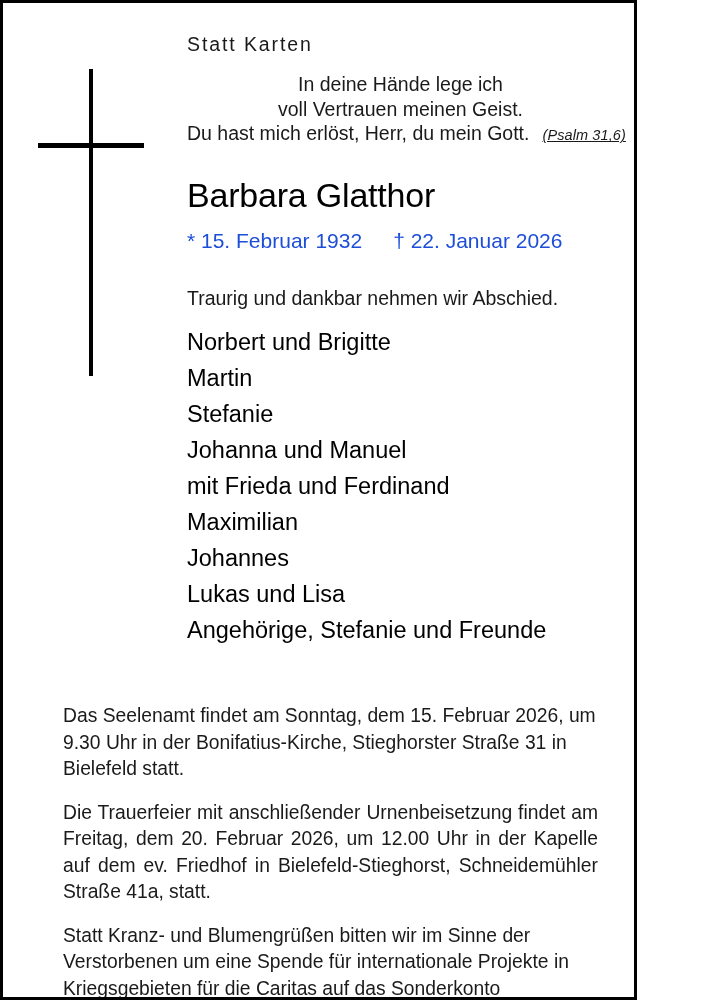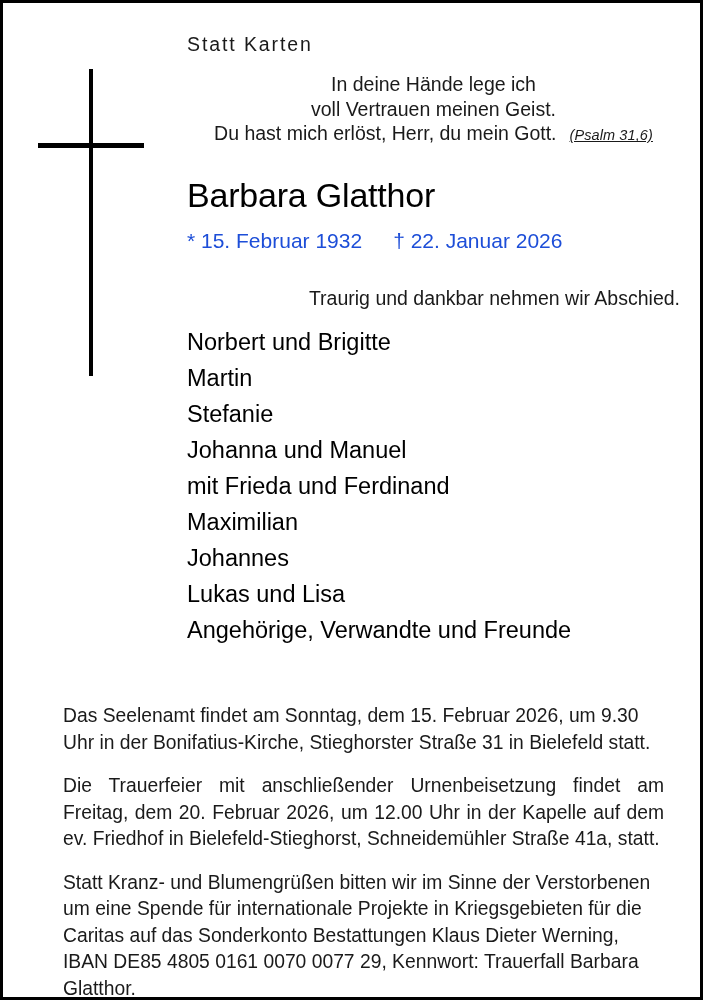"Statt Karten" .notice { width: 703px -> 637px }
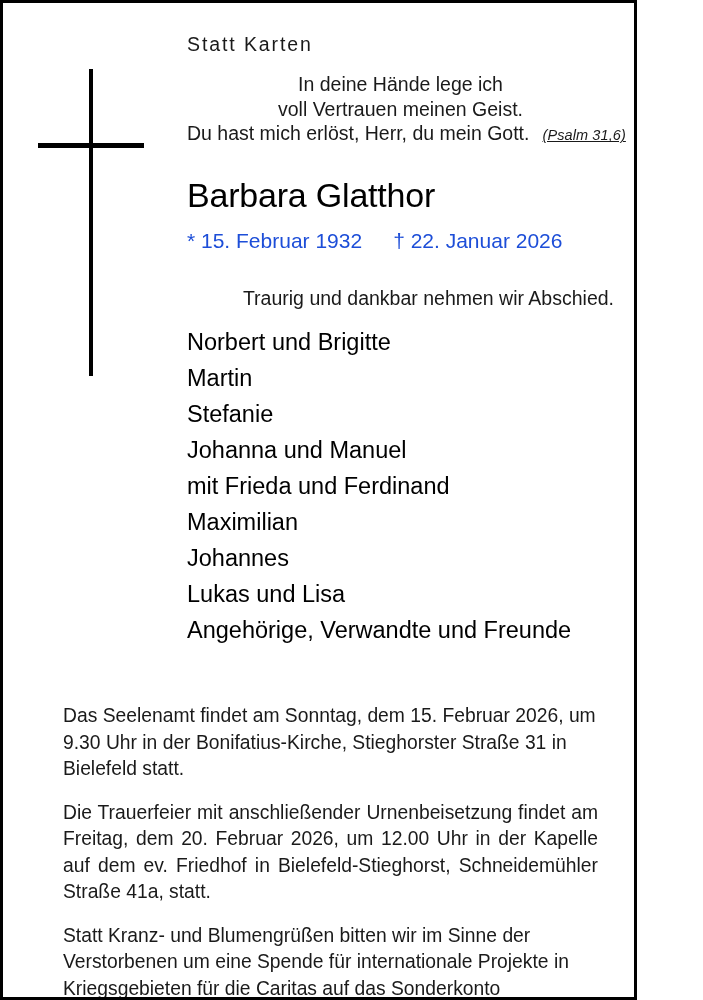"Traurig und dankbar nehmen wir" .farewell { text-align: right -> none }
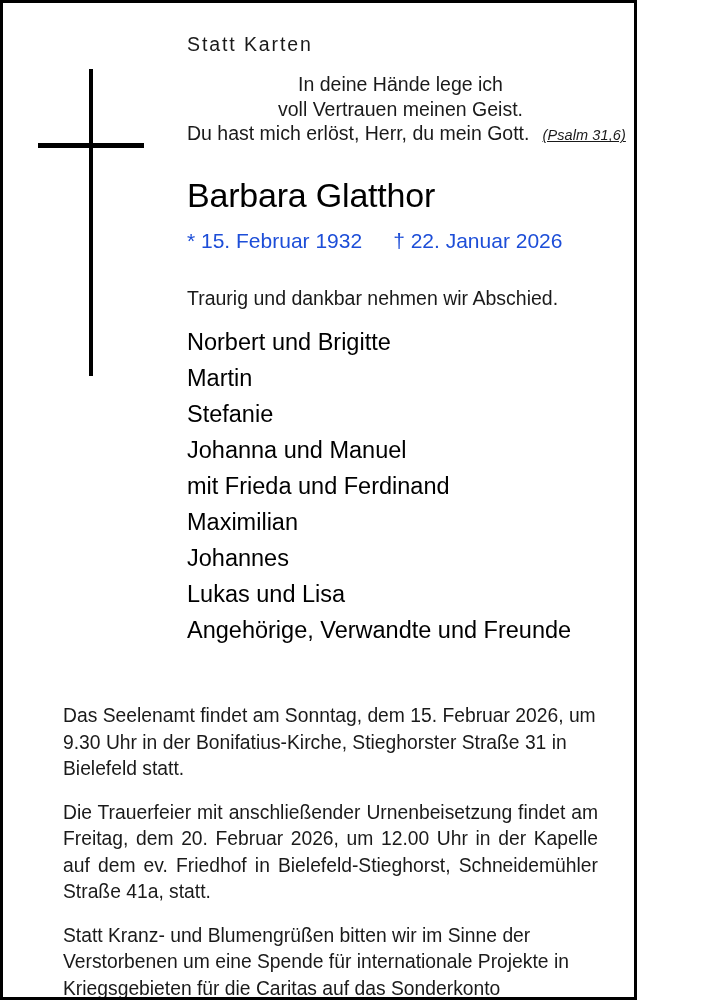"Angehörige, Verwandte und Freunde" li { text: Verwandte -> Stefanie }
